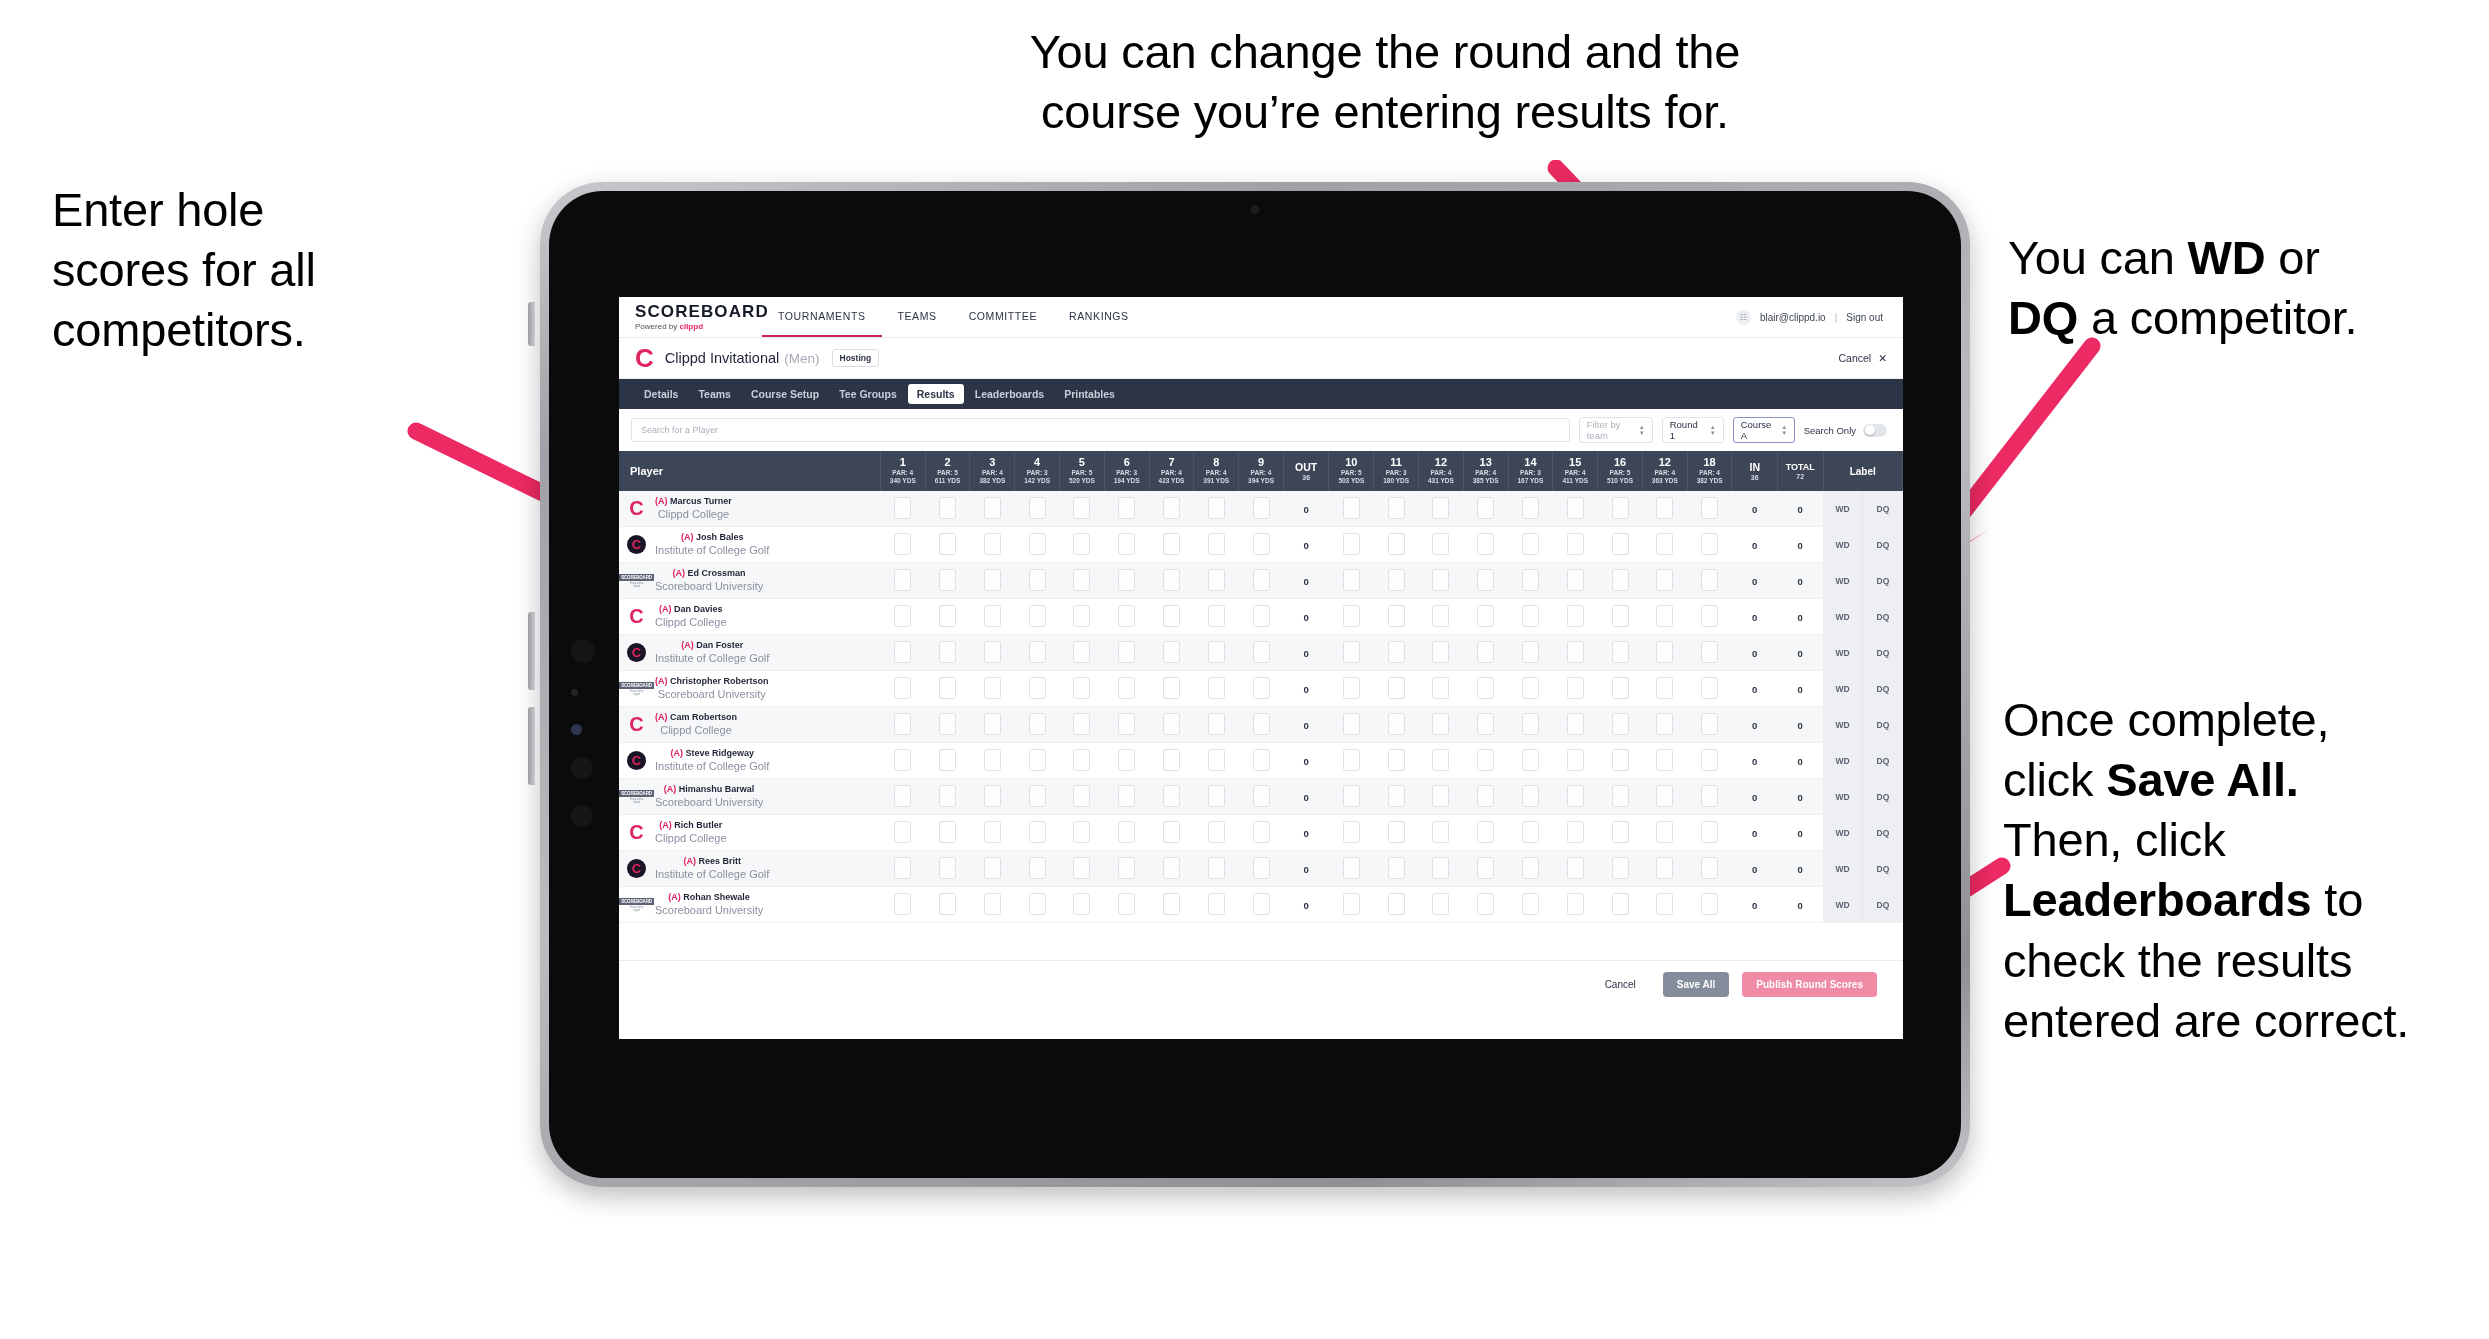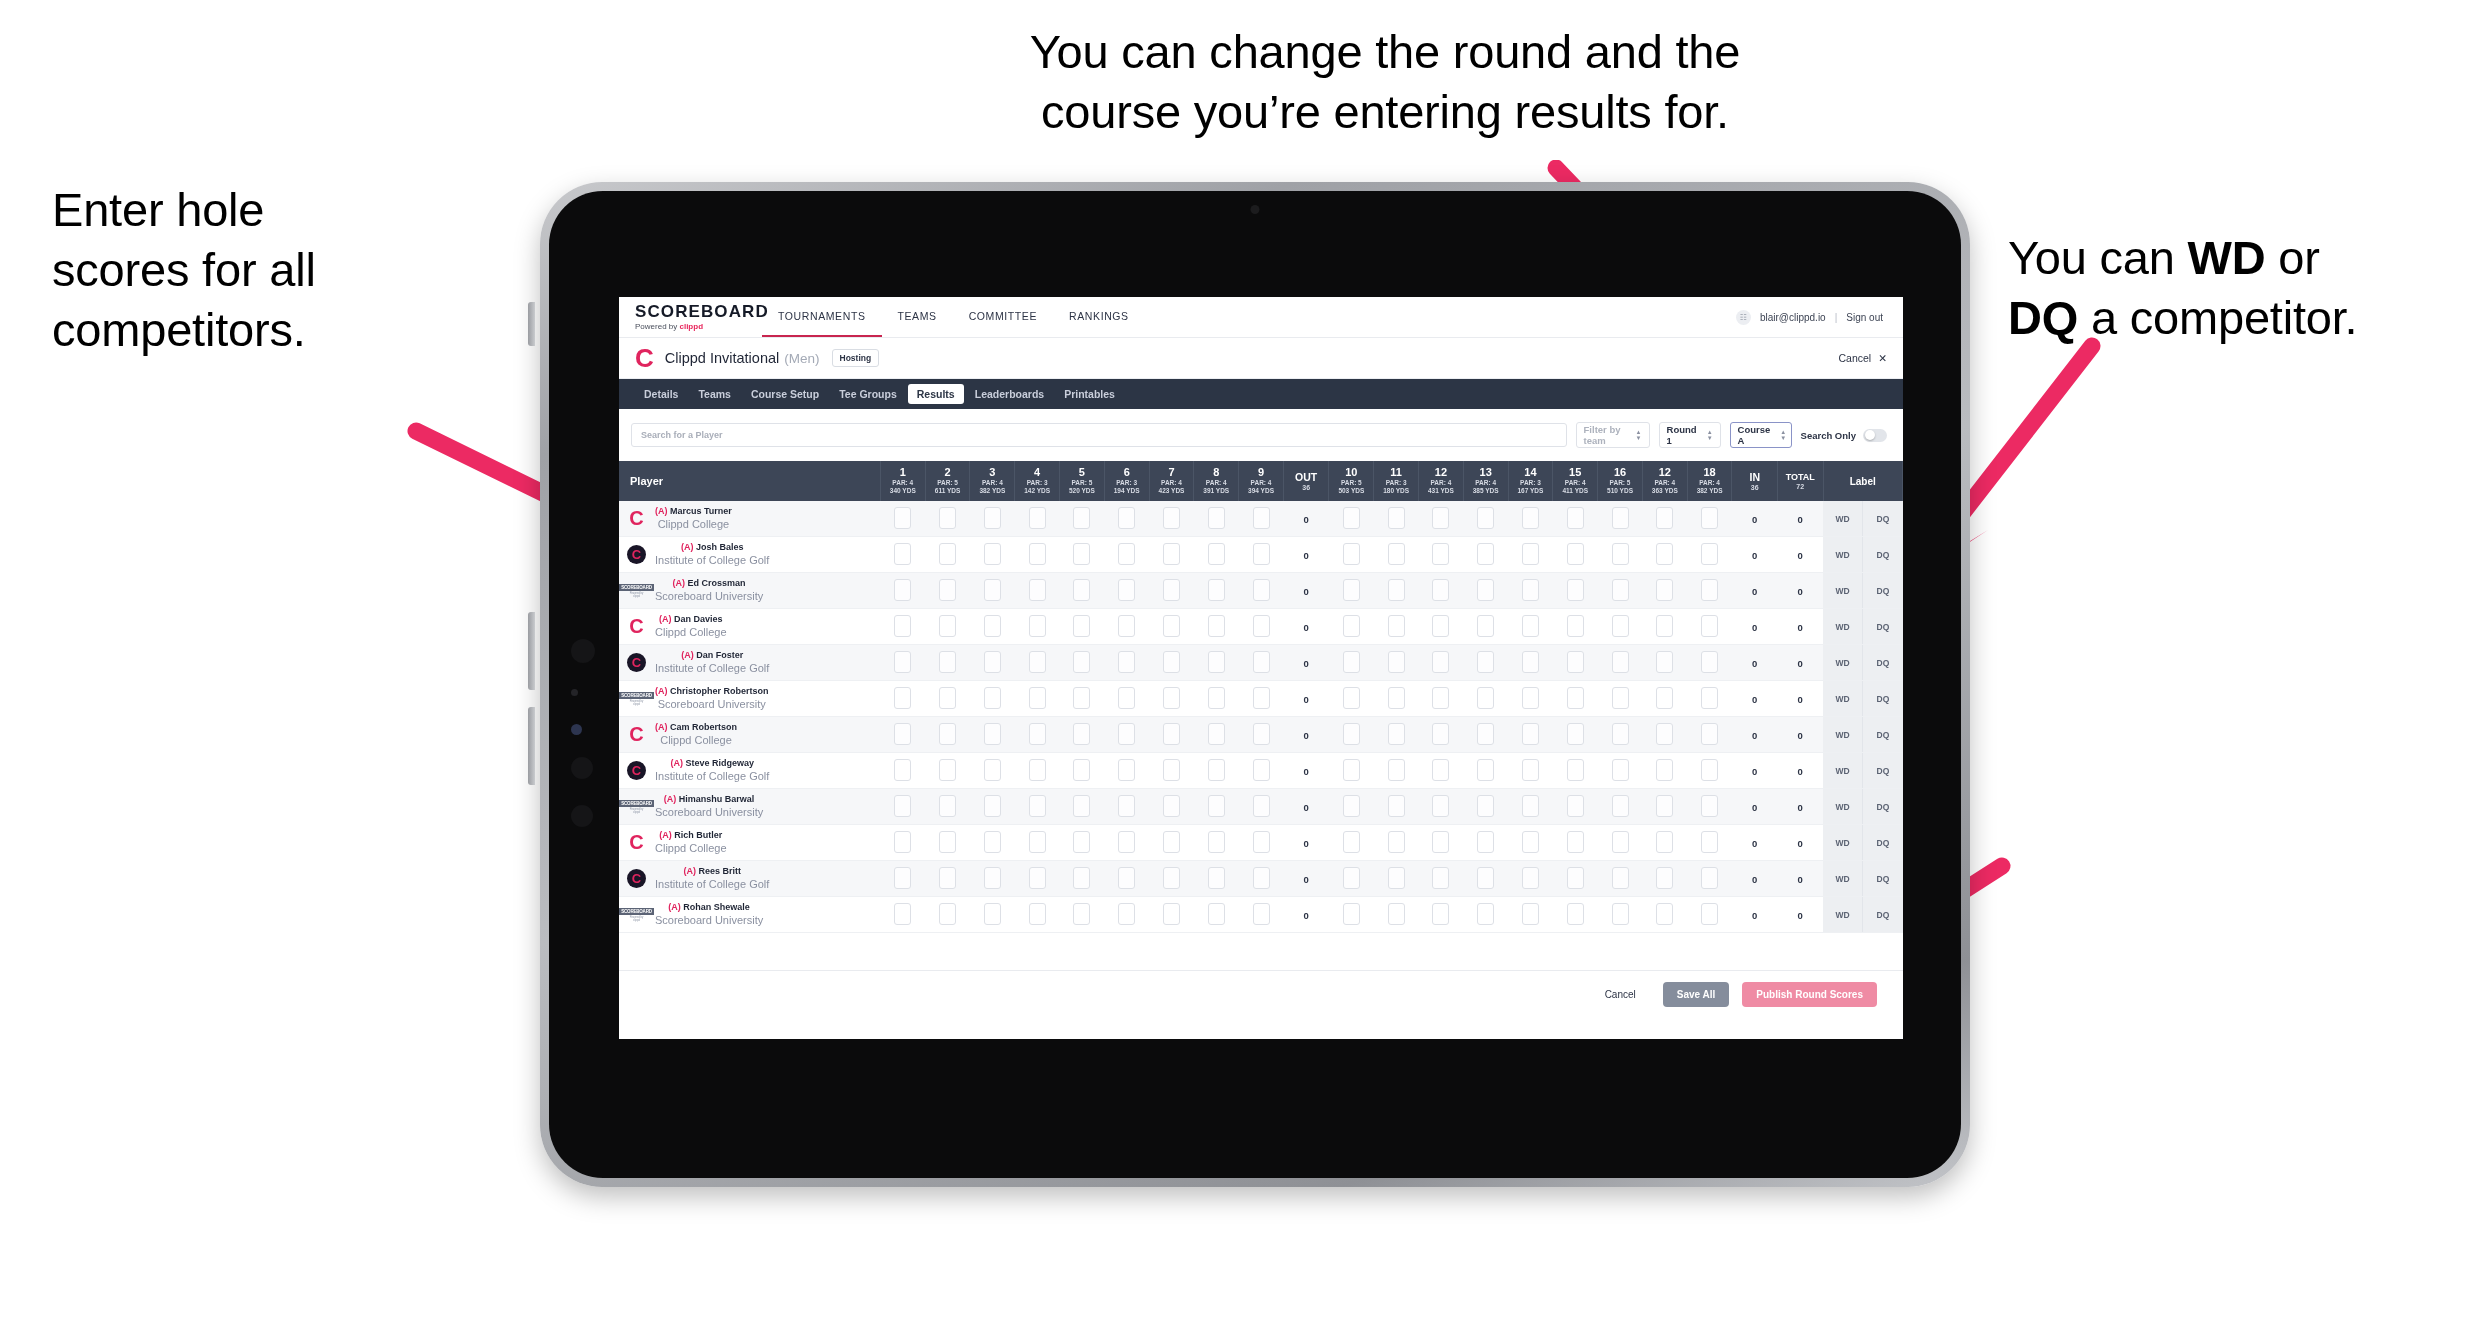"Search for a Player" .filterrow { font-weight: bold -> none; height: 52px -> 42px }
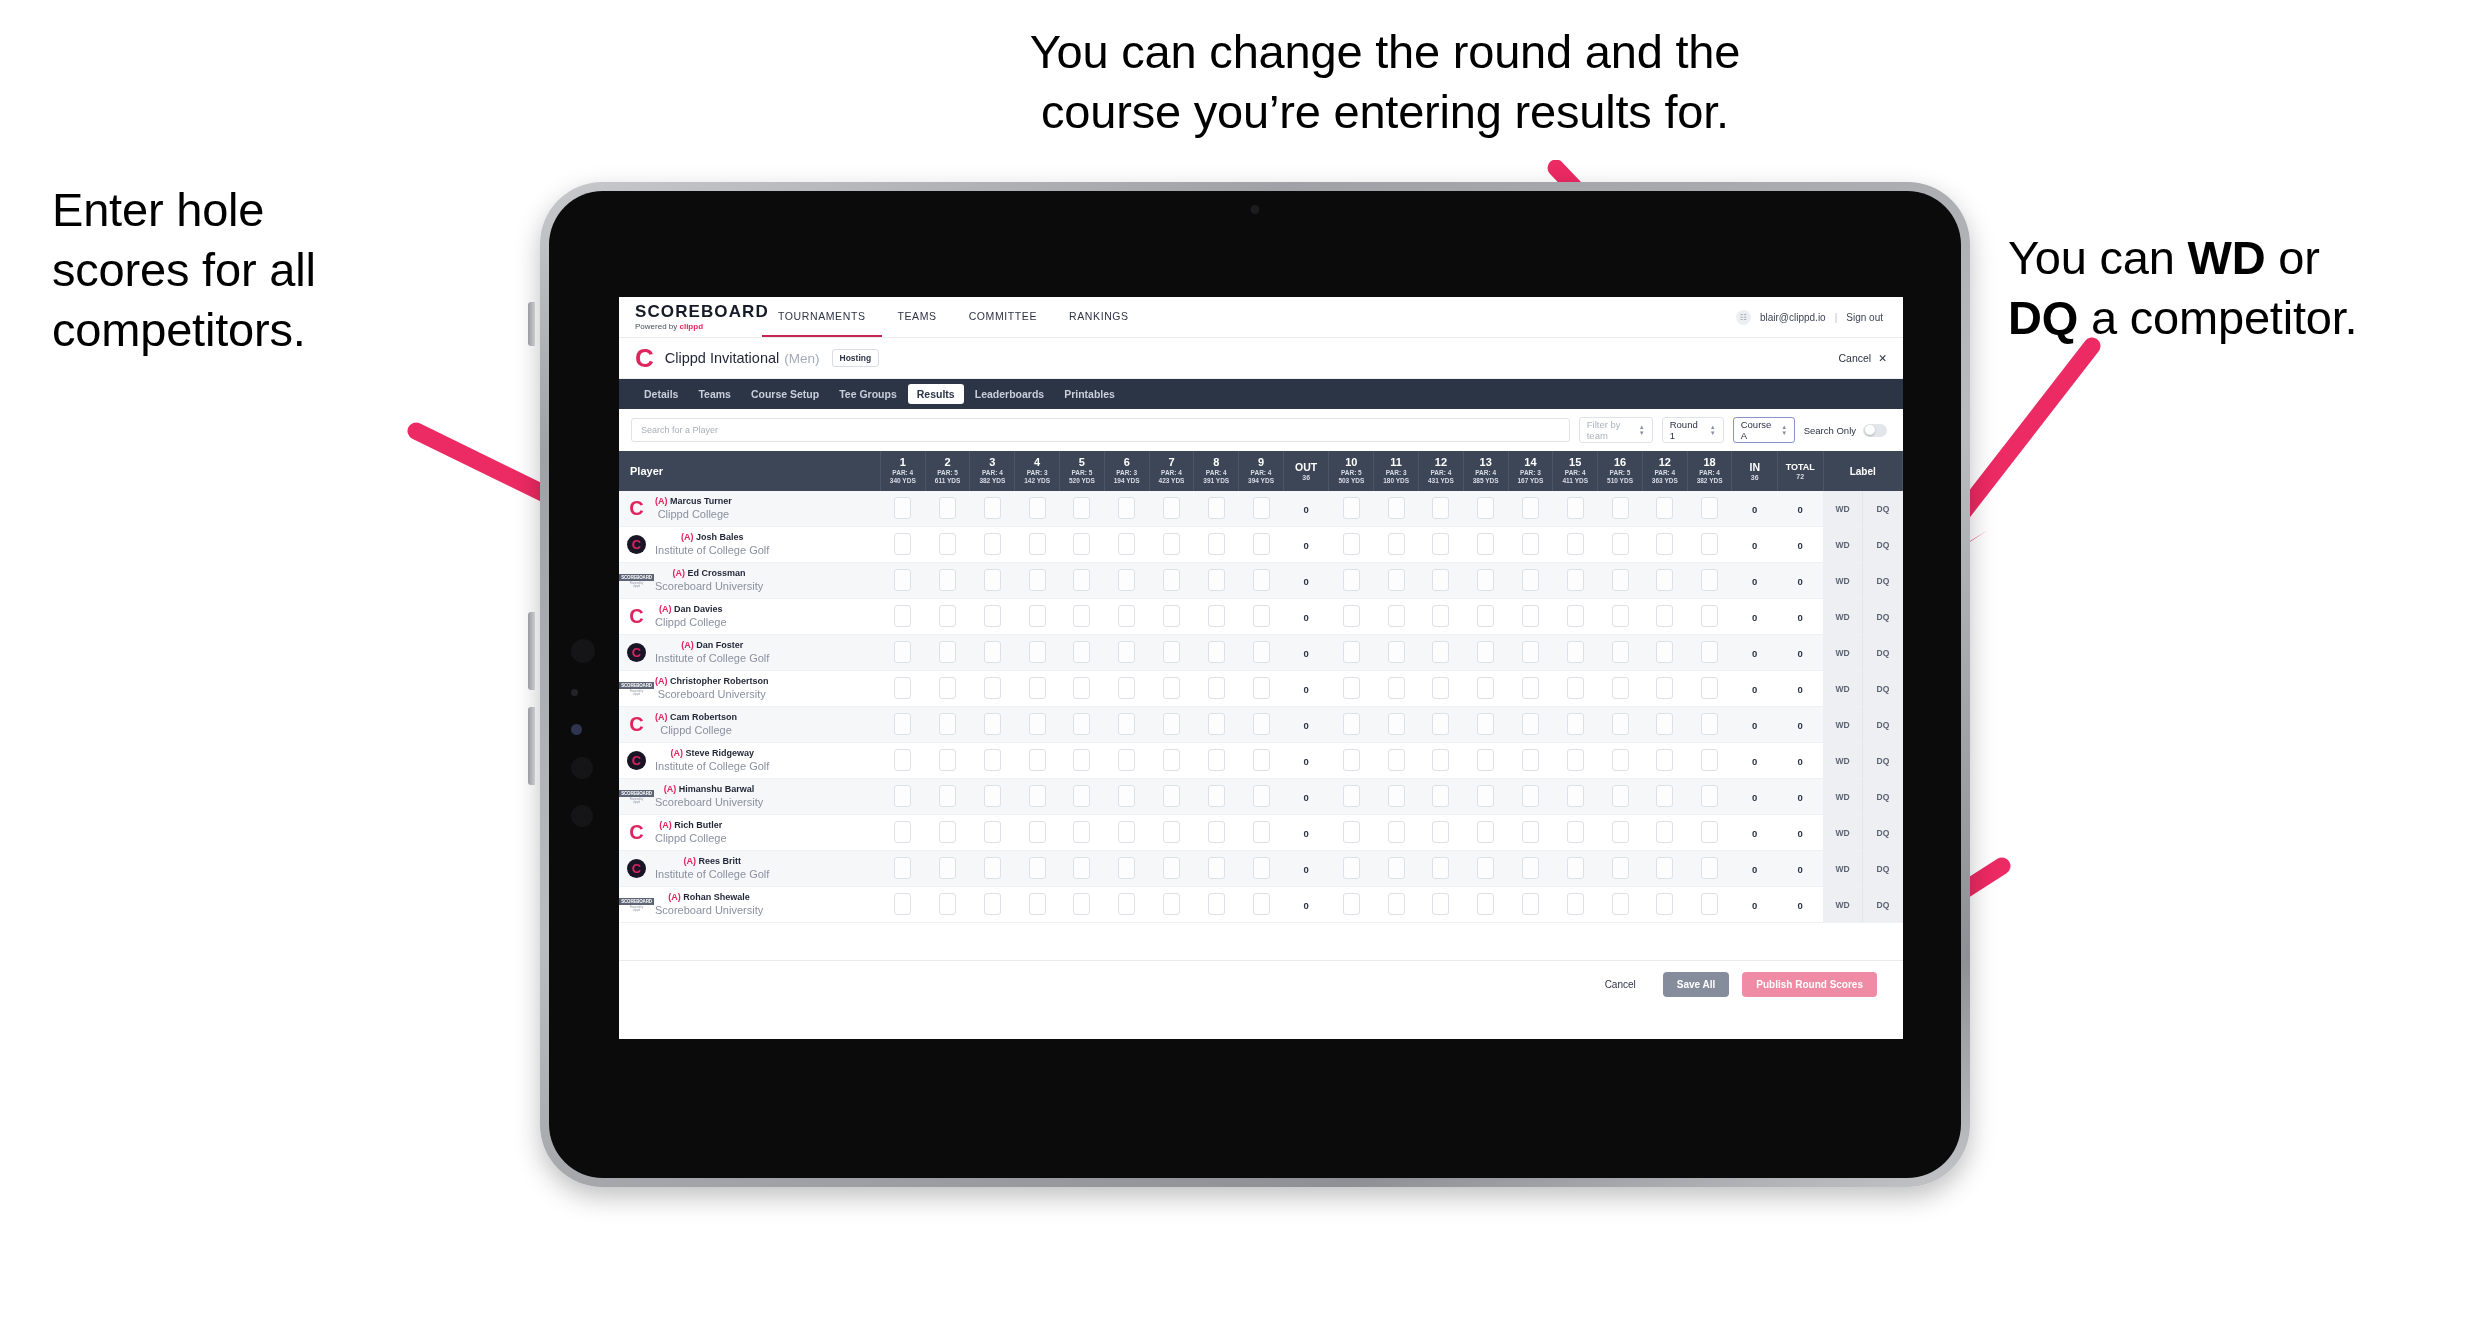"Once complete," div.callout { html: none -> <div><span>Once complete, click </span><b>Save All.</b><span> Then, click </span><b>Leaderboards</b><span> to check the results entered are correct.</span></div> }
